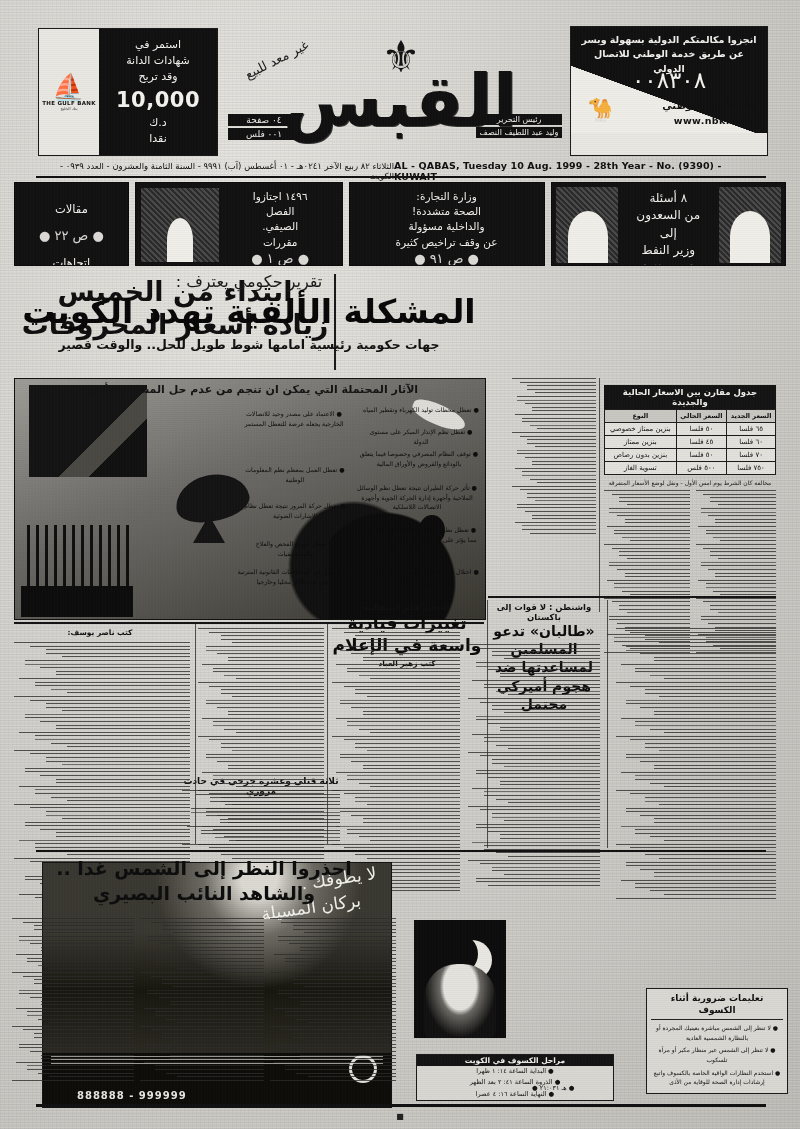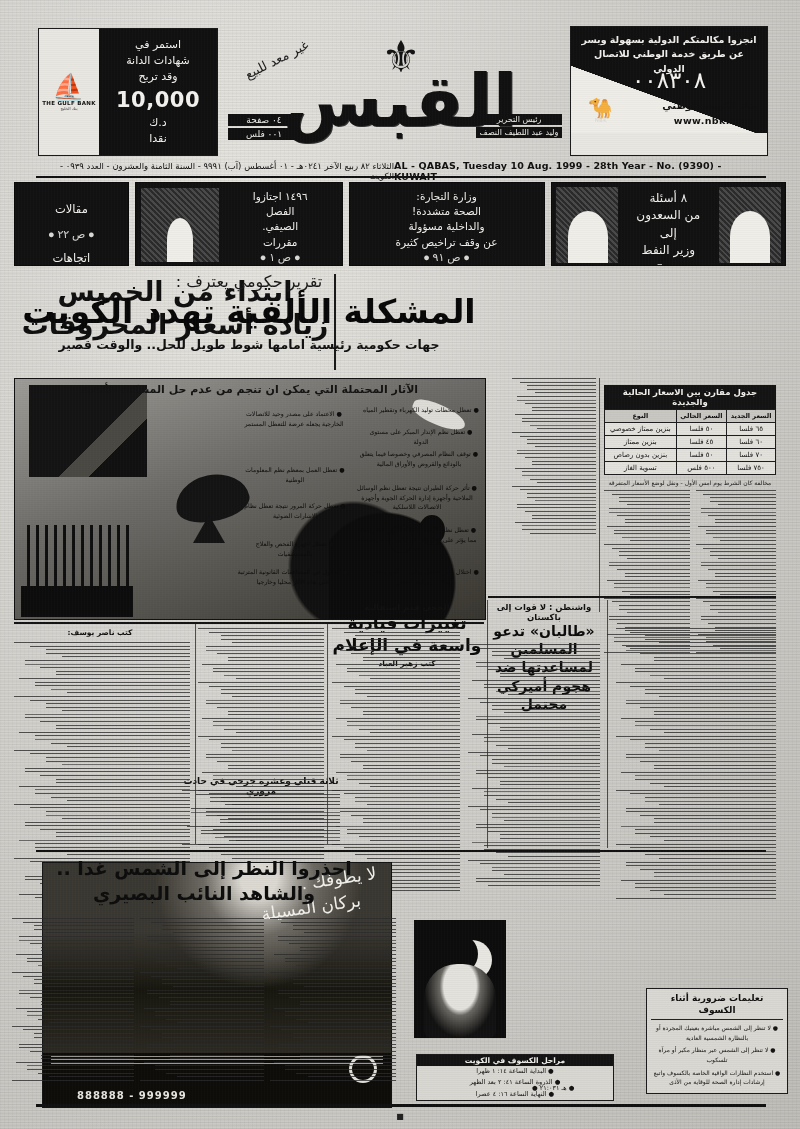"● ص ٢٢ ●" .sp .pg { font-family: Liberation Serif, serif -> none; font-size: 11px -> 13px }
